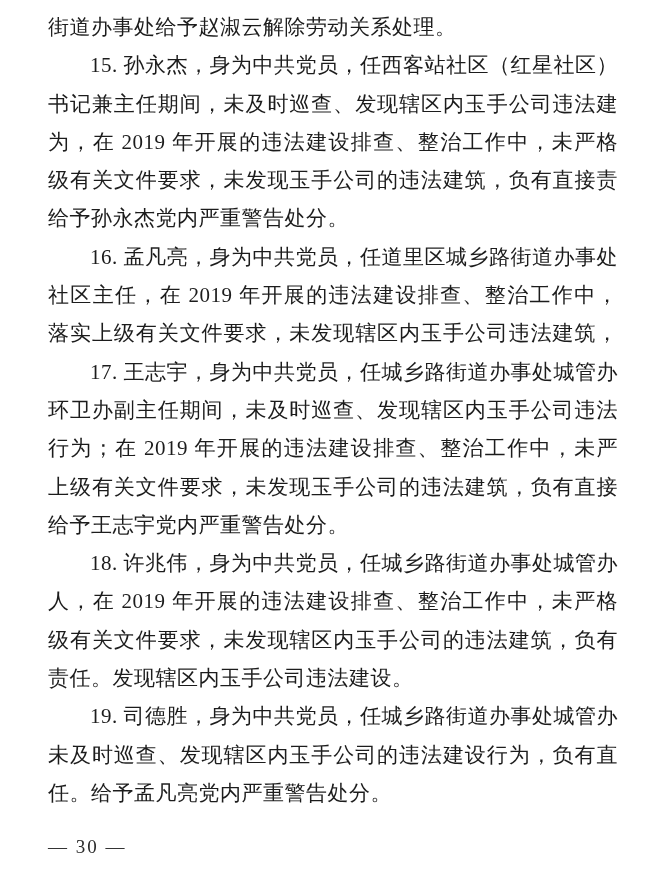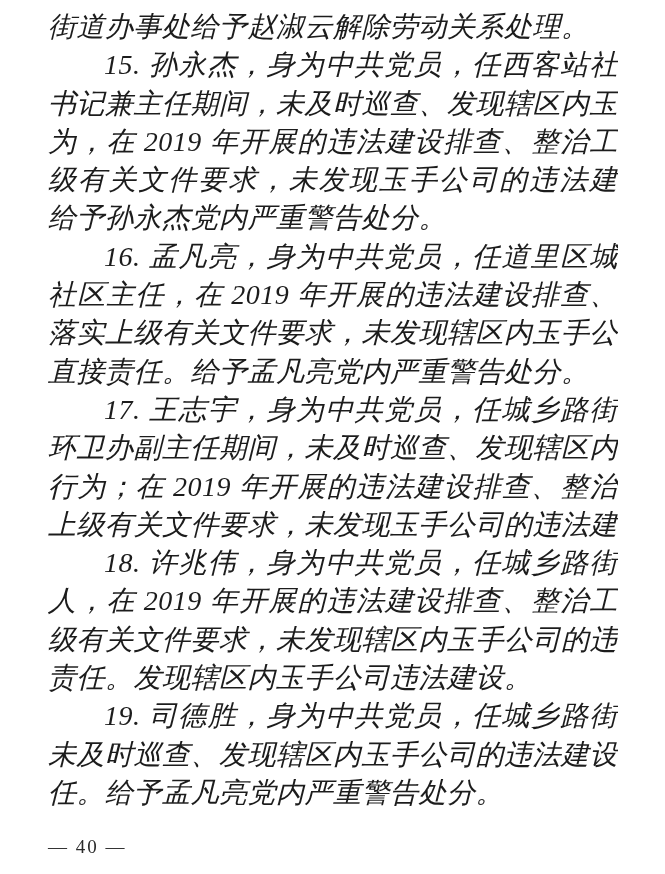"街道办事处给予赵淑云解除劳动关系处理。" .line { font-size: 28px -> 21px; font-style: italic -> none }
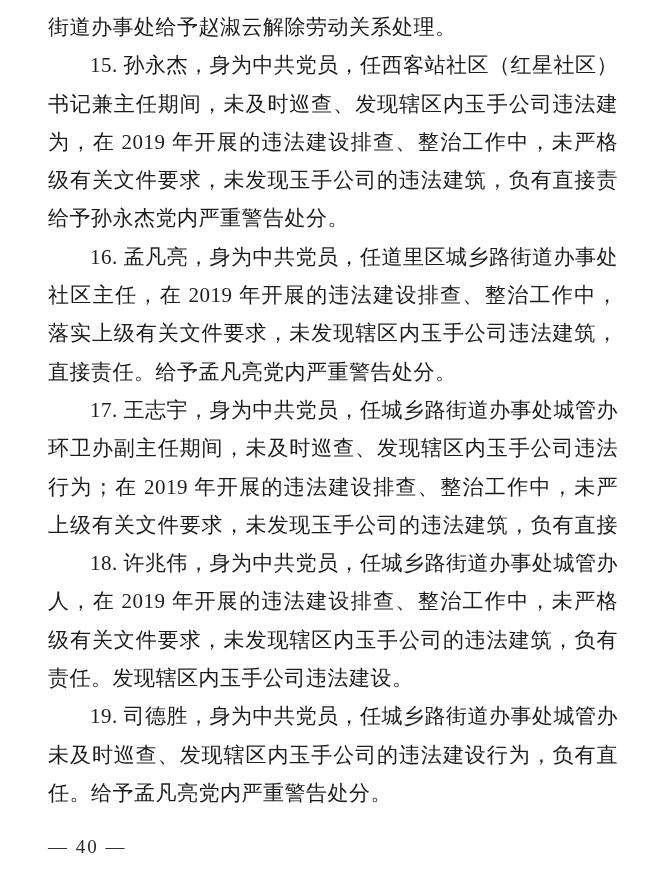"直接责任。给予孟凡亮党内严重警告处分。" div.line { html: <div>直接责任。给予孟凡亮党内严重警告处分。</div> -> none }
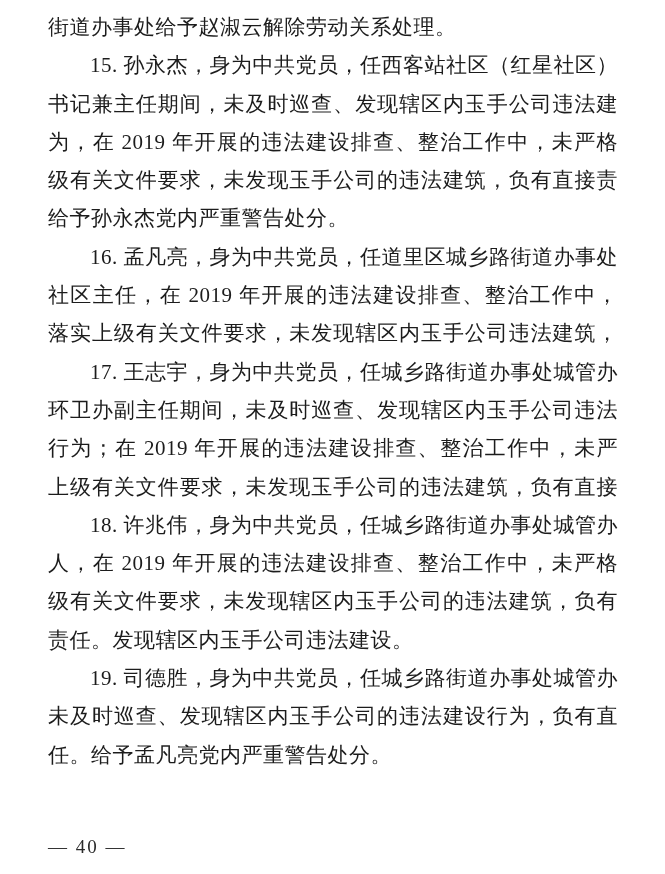"给予王志宇党内严重警告处分。" div.line { html: none -> <div>给予王志宇党内严重警告处分。</div> }
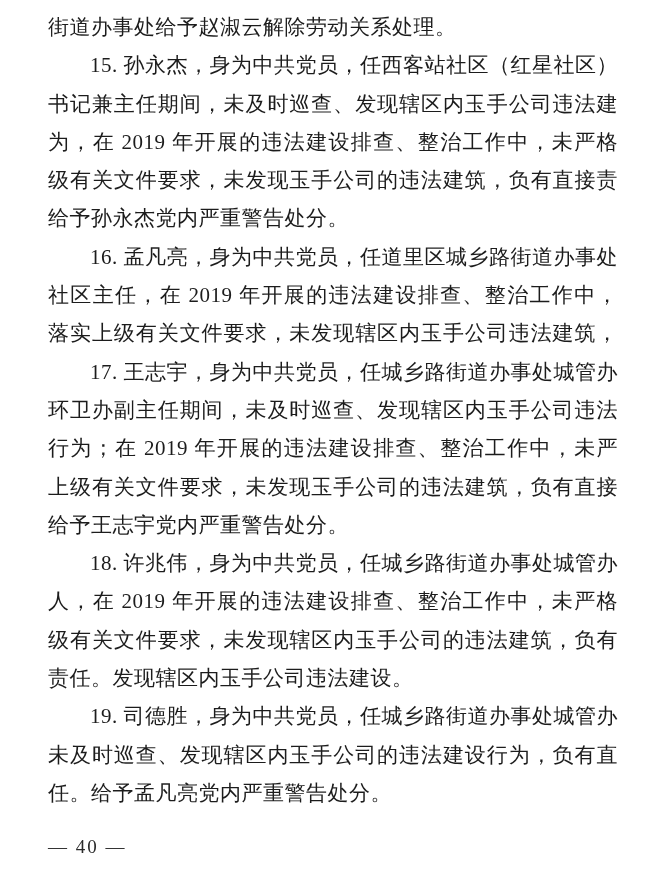"— 40 —" div.page-footer { text: 40 -> 30 }
